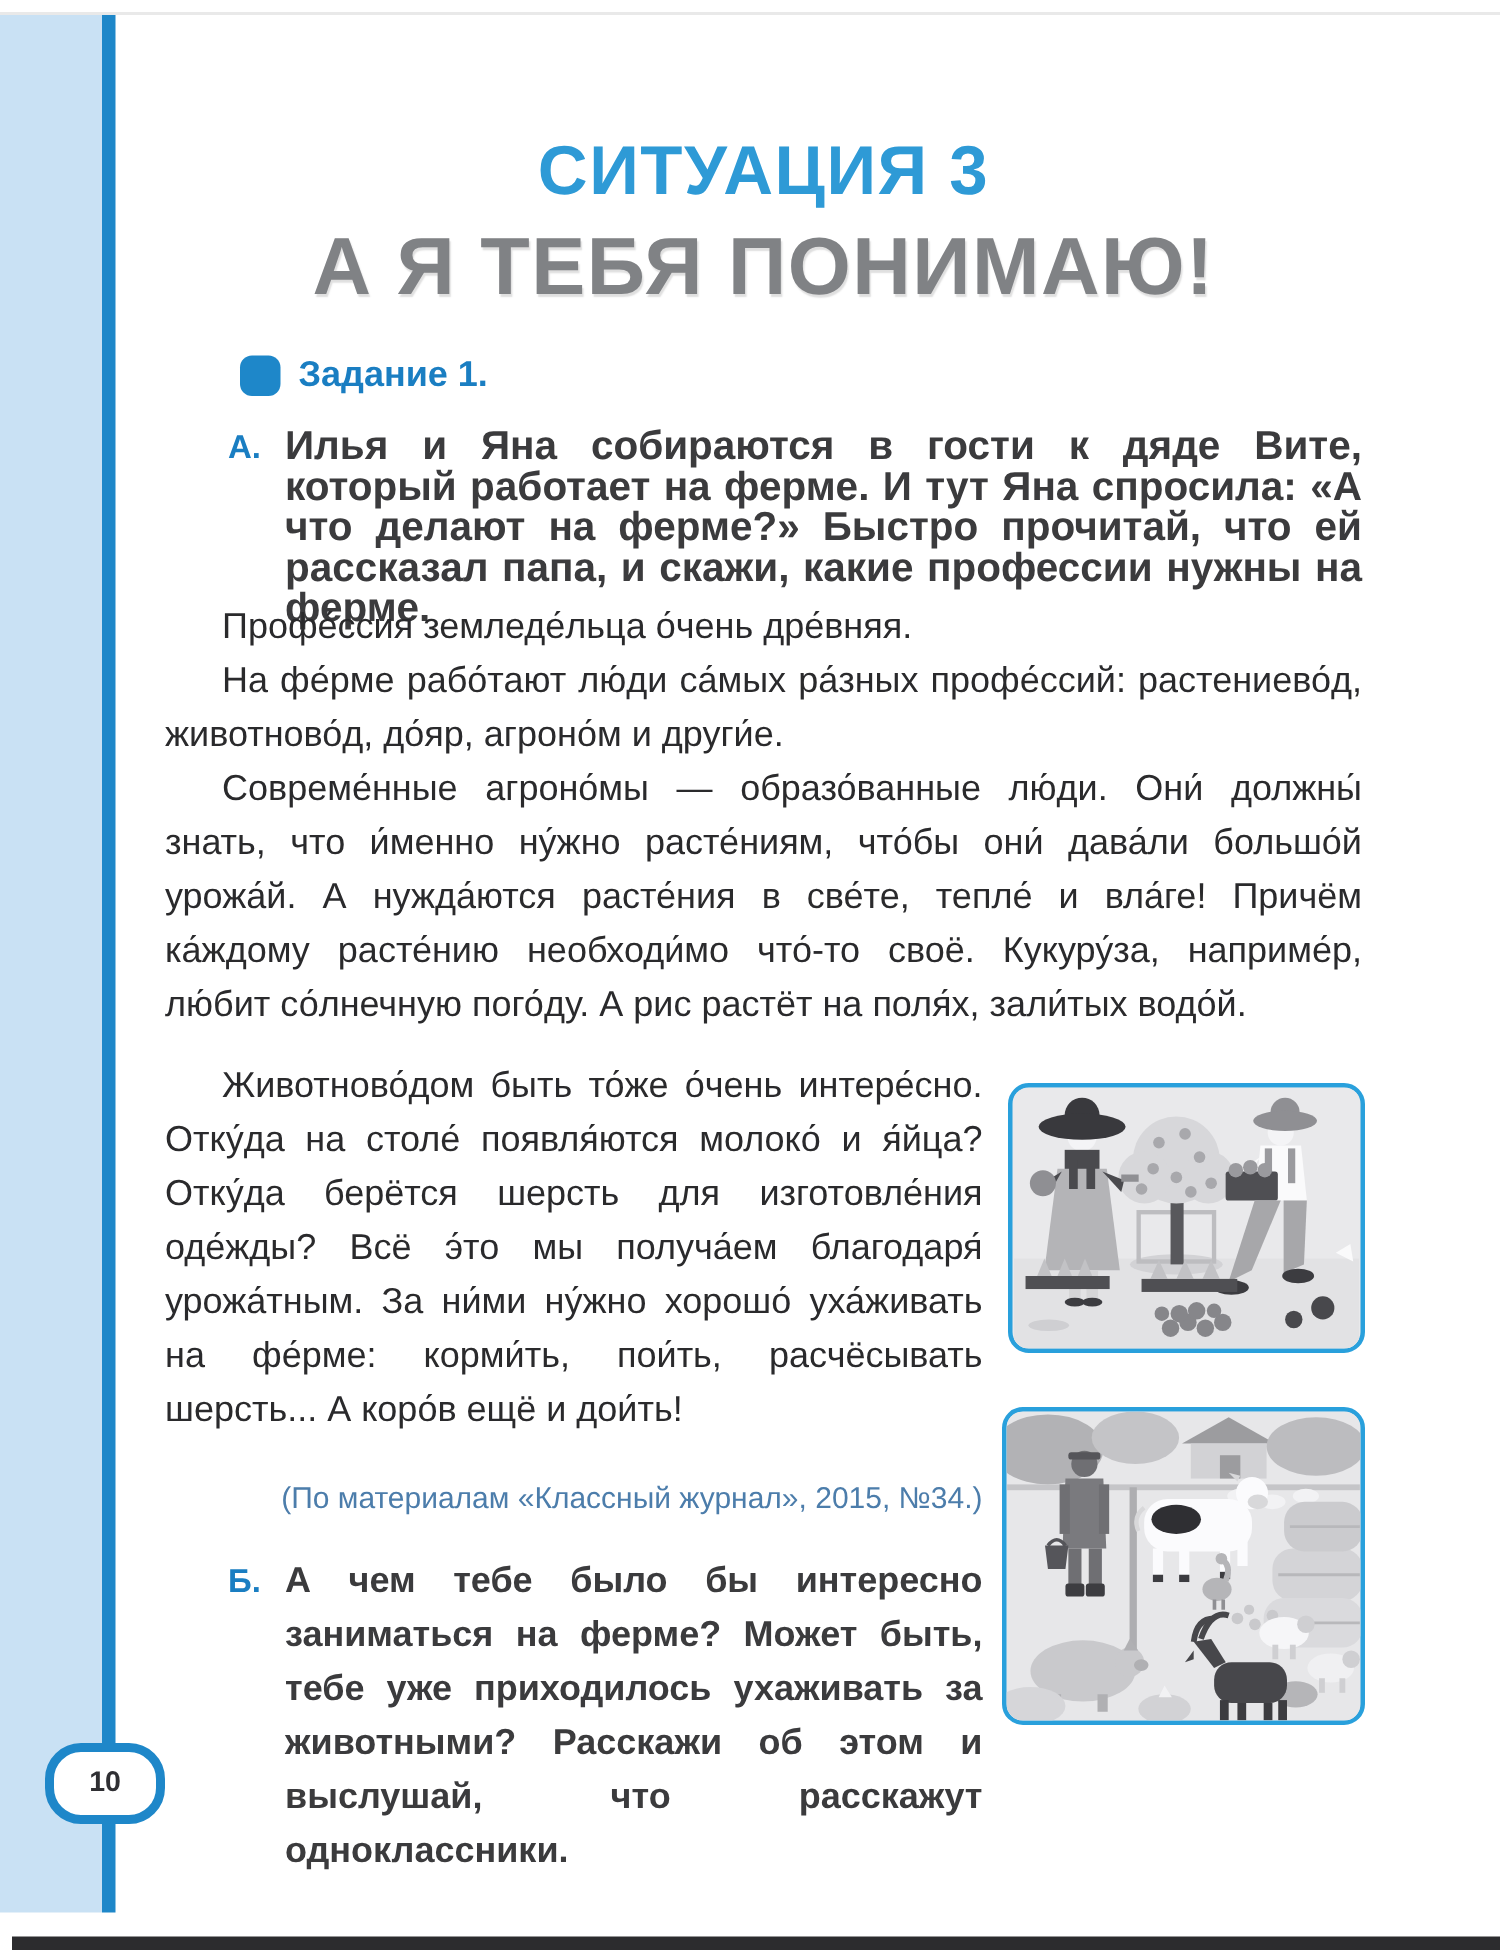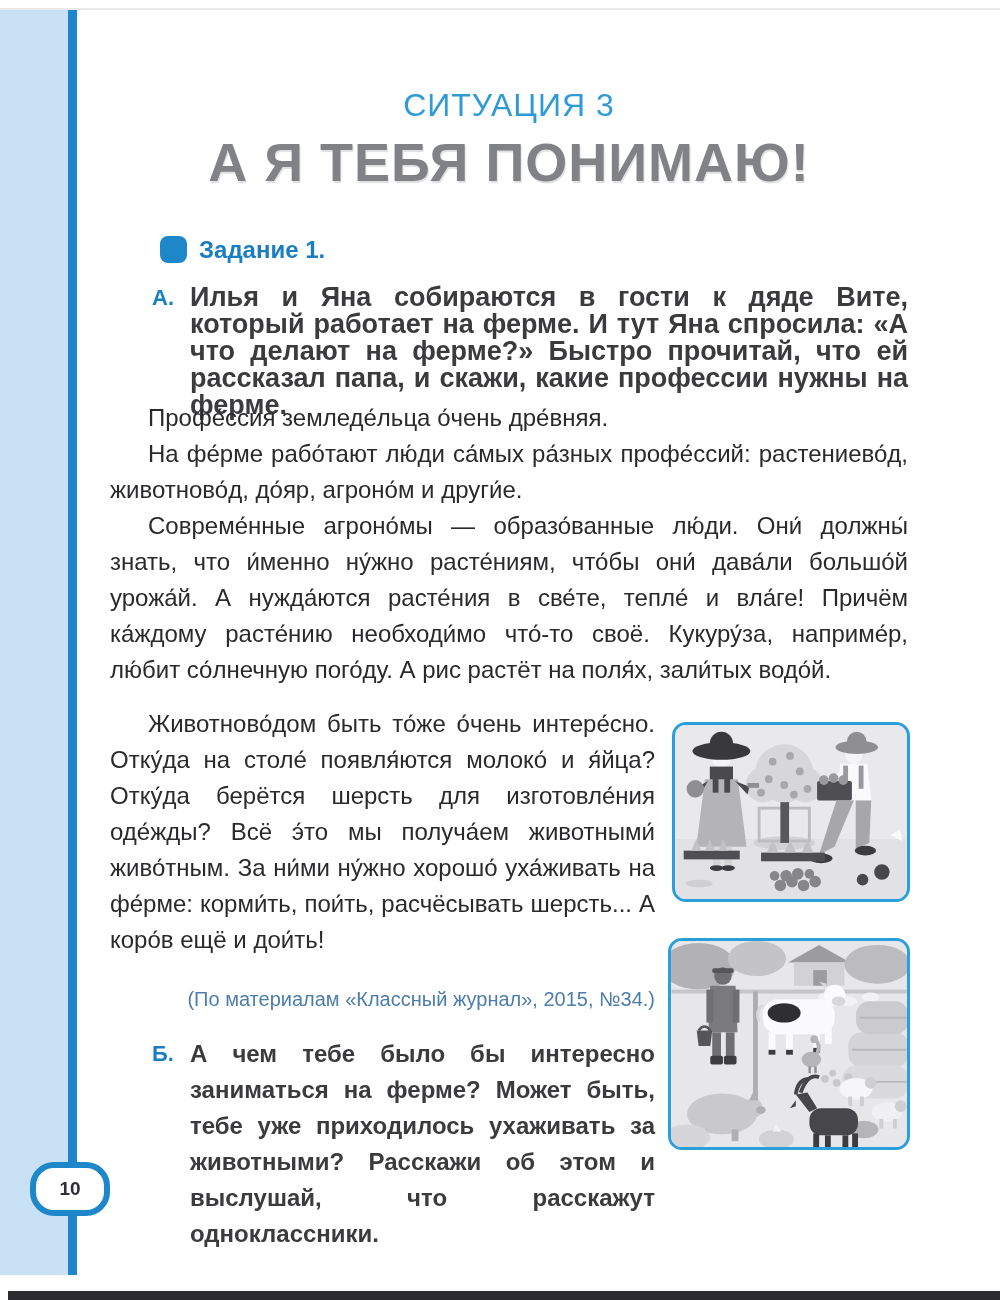"СИТУАЦИЯ 3" .chapter-title { font-size: 32px -> 46px; font-weight: 400 -> 700 }
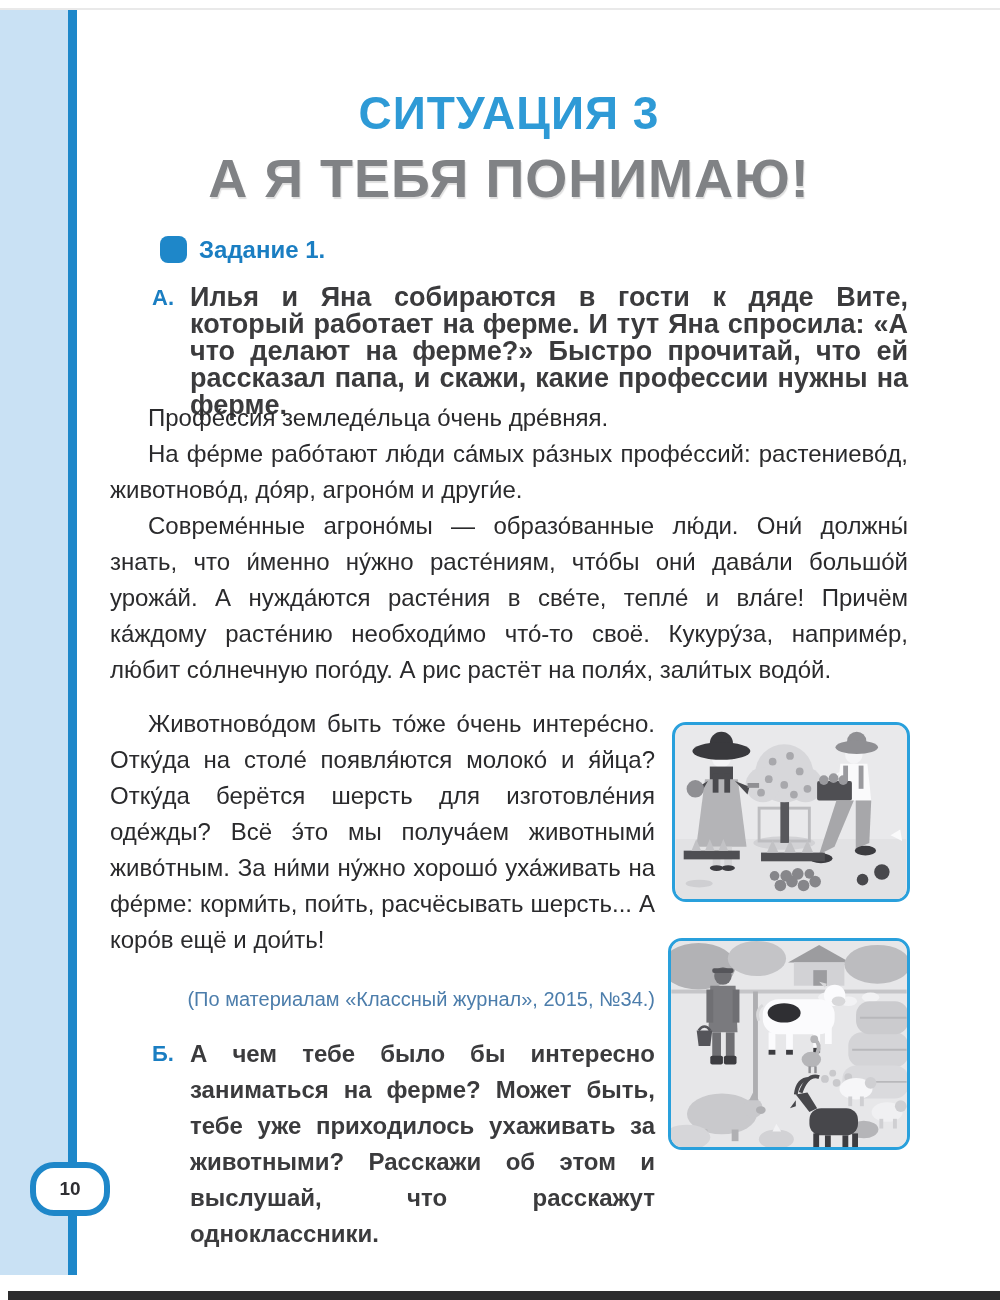"Задание 1." .task-heading { align-items: none -> center }
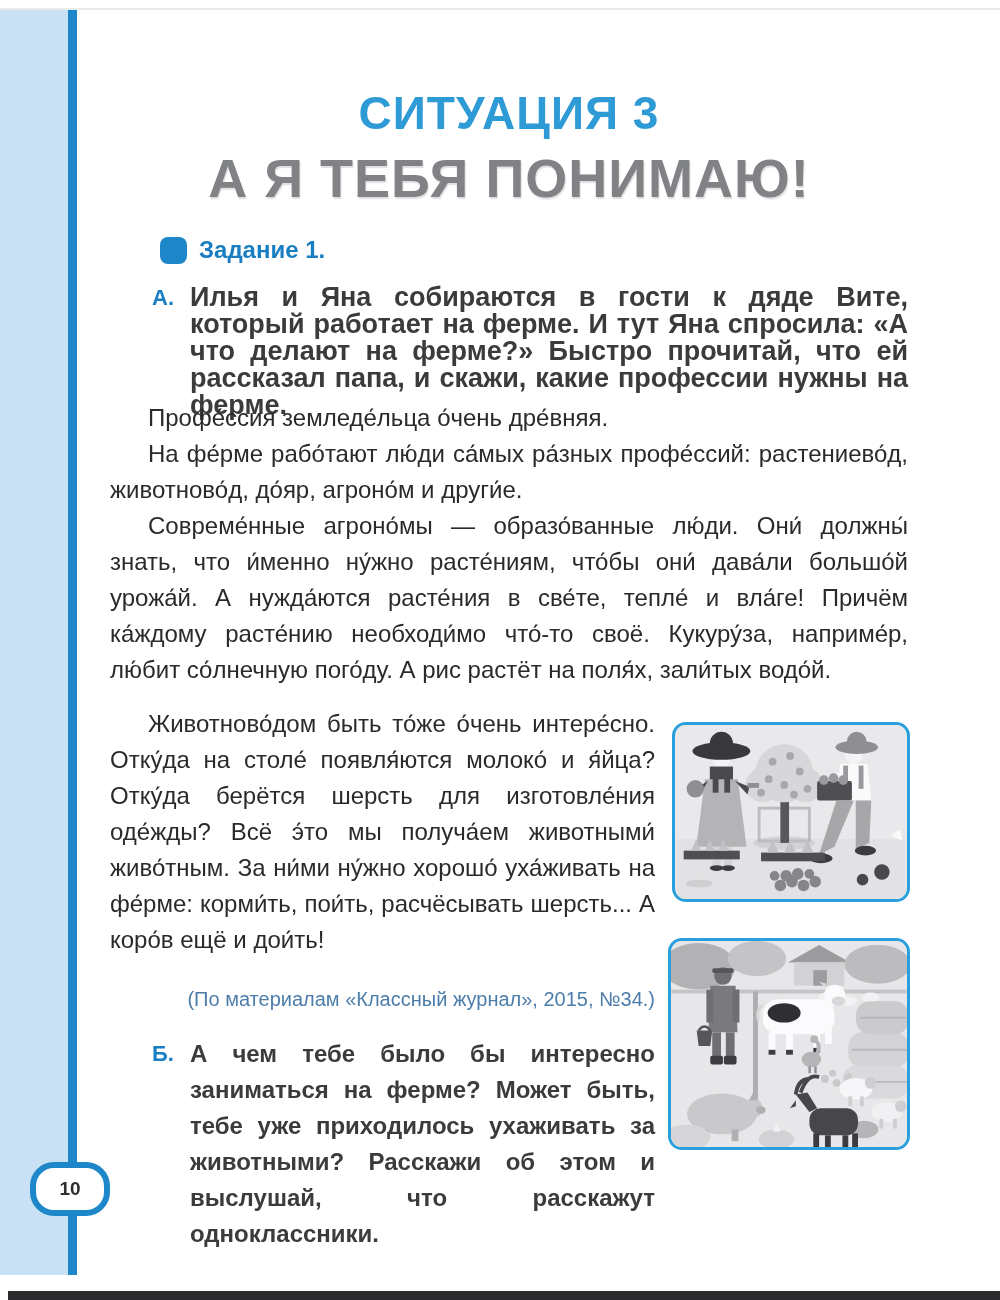"Животново́дом быть то́же о́чень" p { text: животными́ живо́тным -> благодаря́ урожа́тным }
